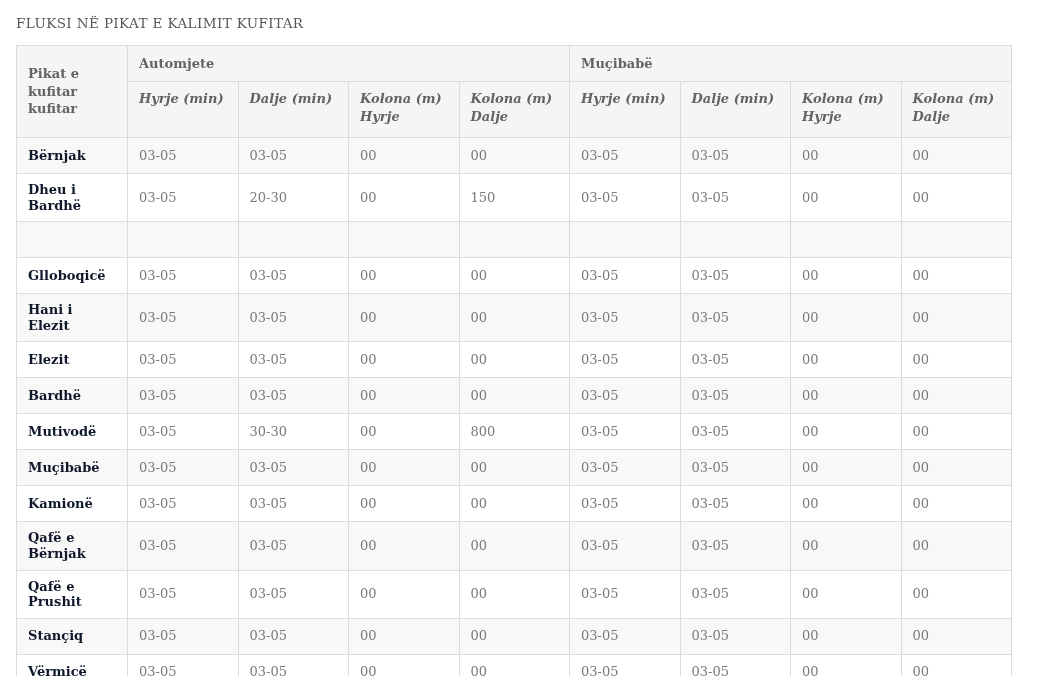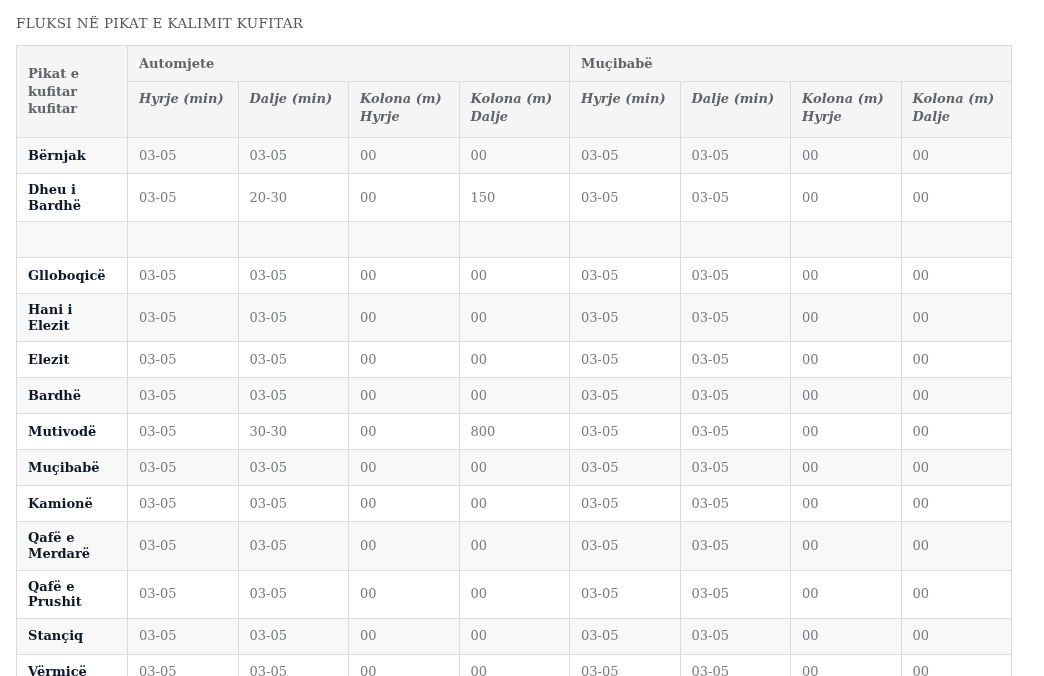"Qafë e Merdarë" td.row-name { text: Merdarë -> Bërnjak }
